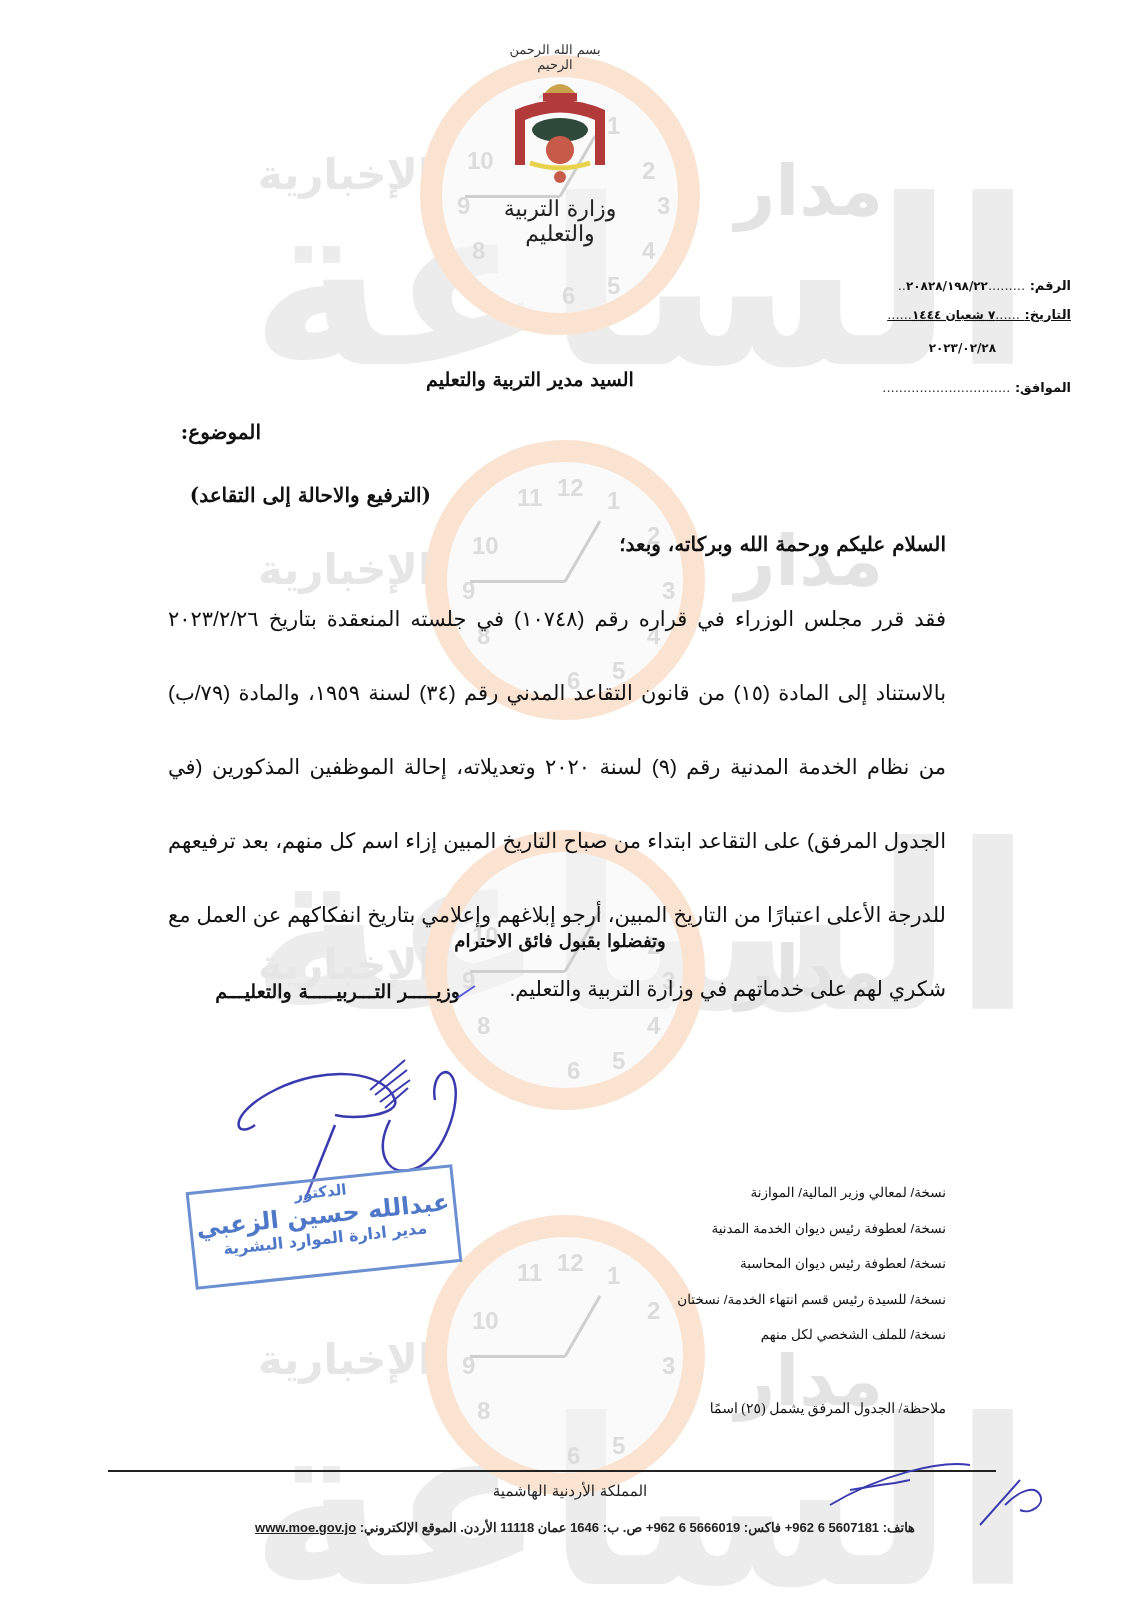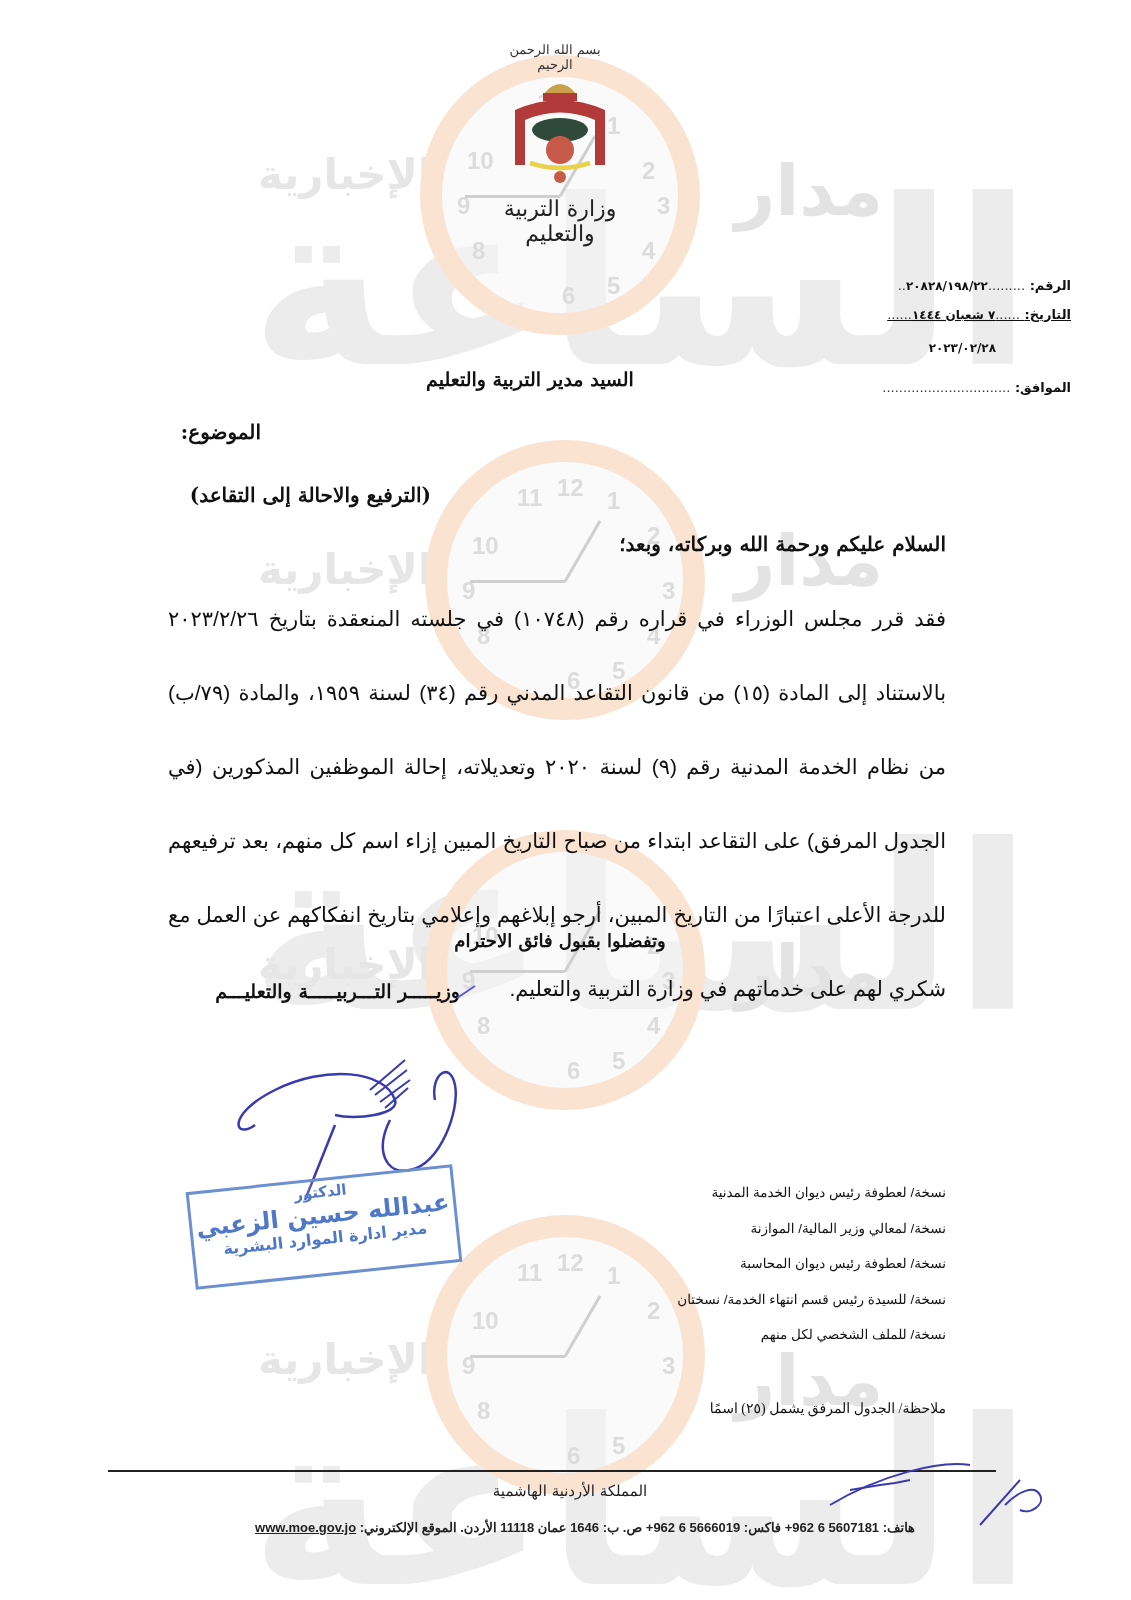"نسخة/ لعطوفة رئيس ديوان الخدمة" li { order: before "نسخة/ لمعالي وزير المالية/ الموازنة" -> after "نسخة/ لمعالي وزير المالية/ الموازنة" }
